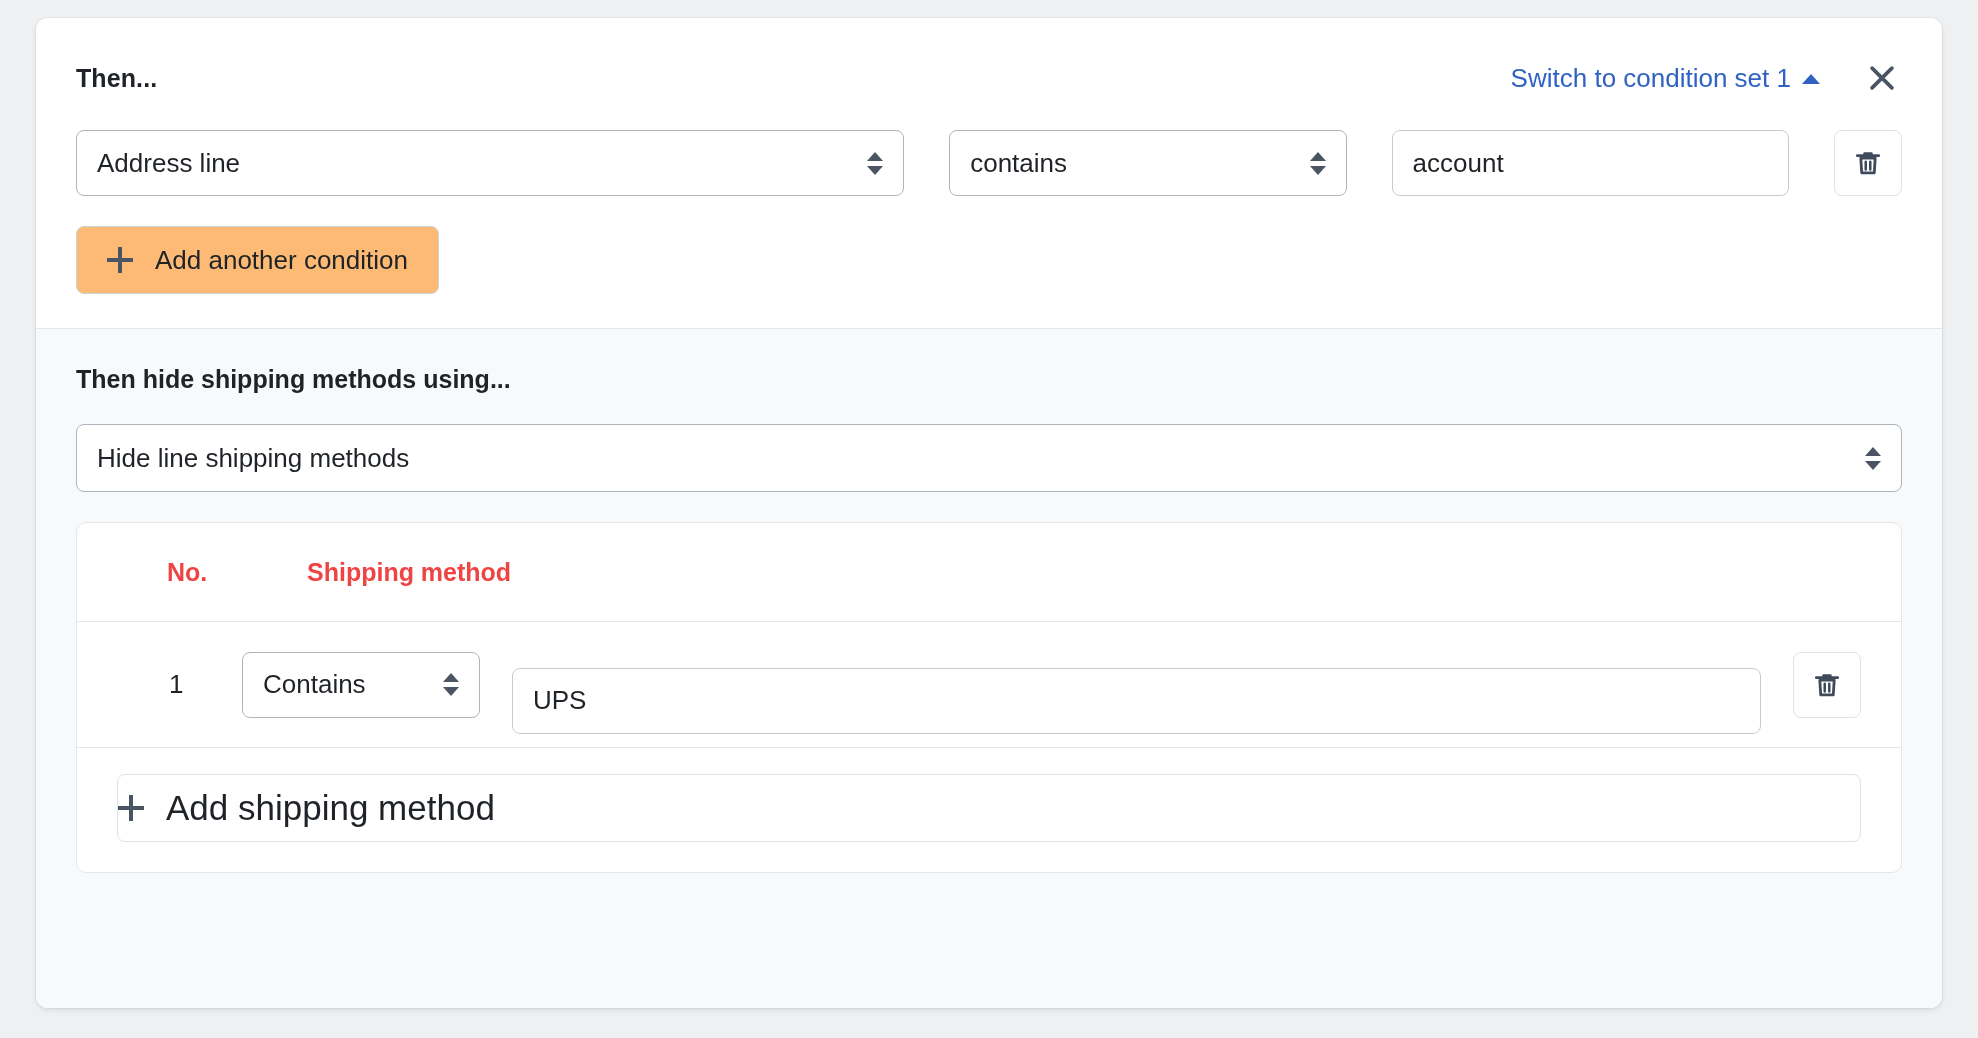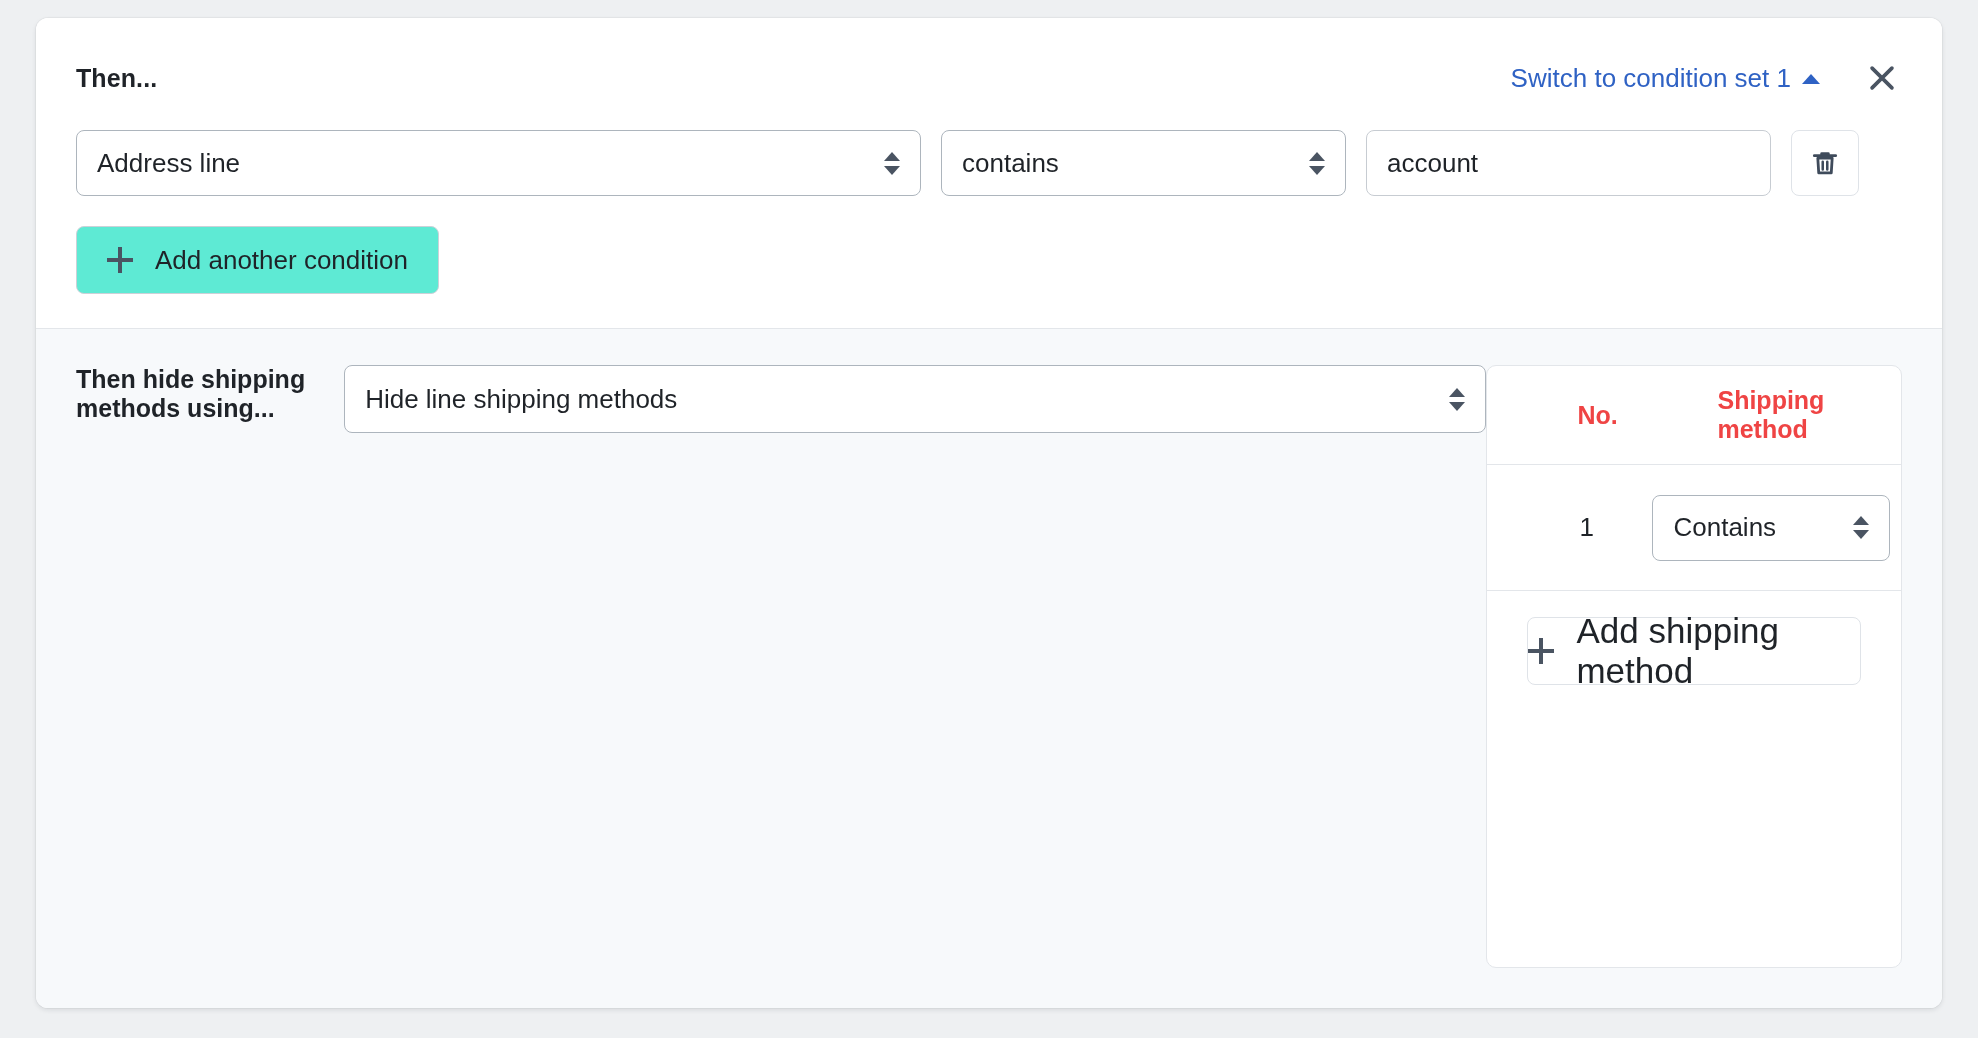"Address line" .condition-row { gap: 20px -> 45px }
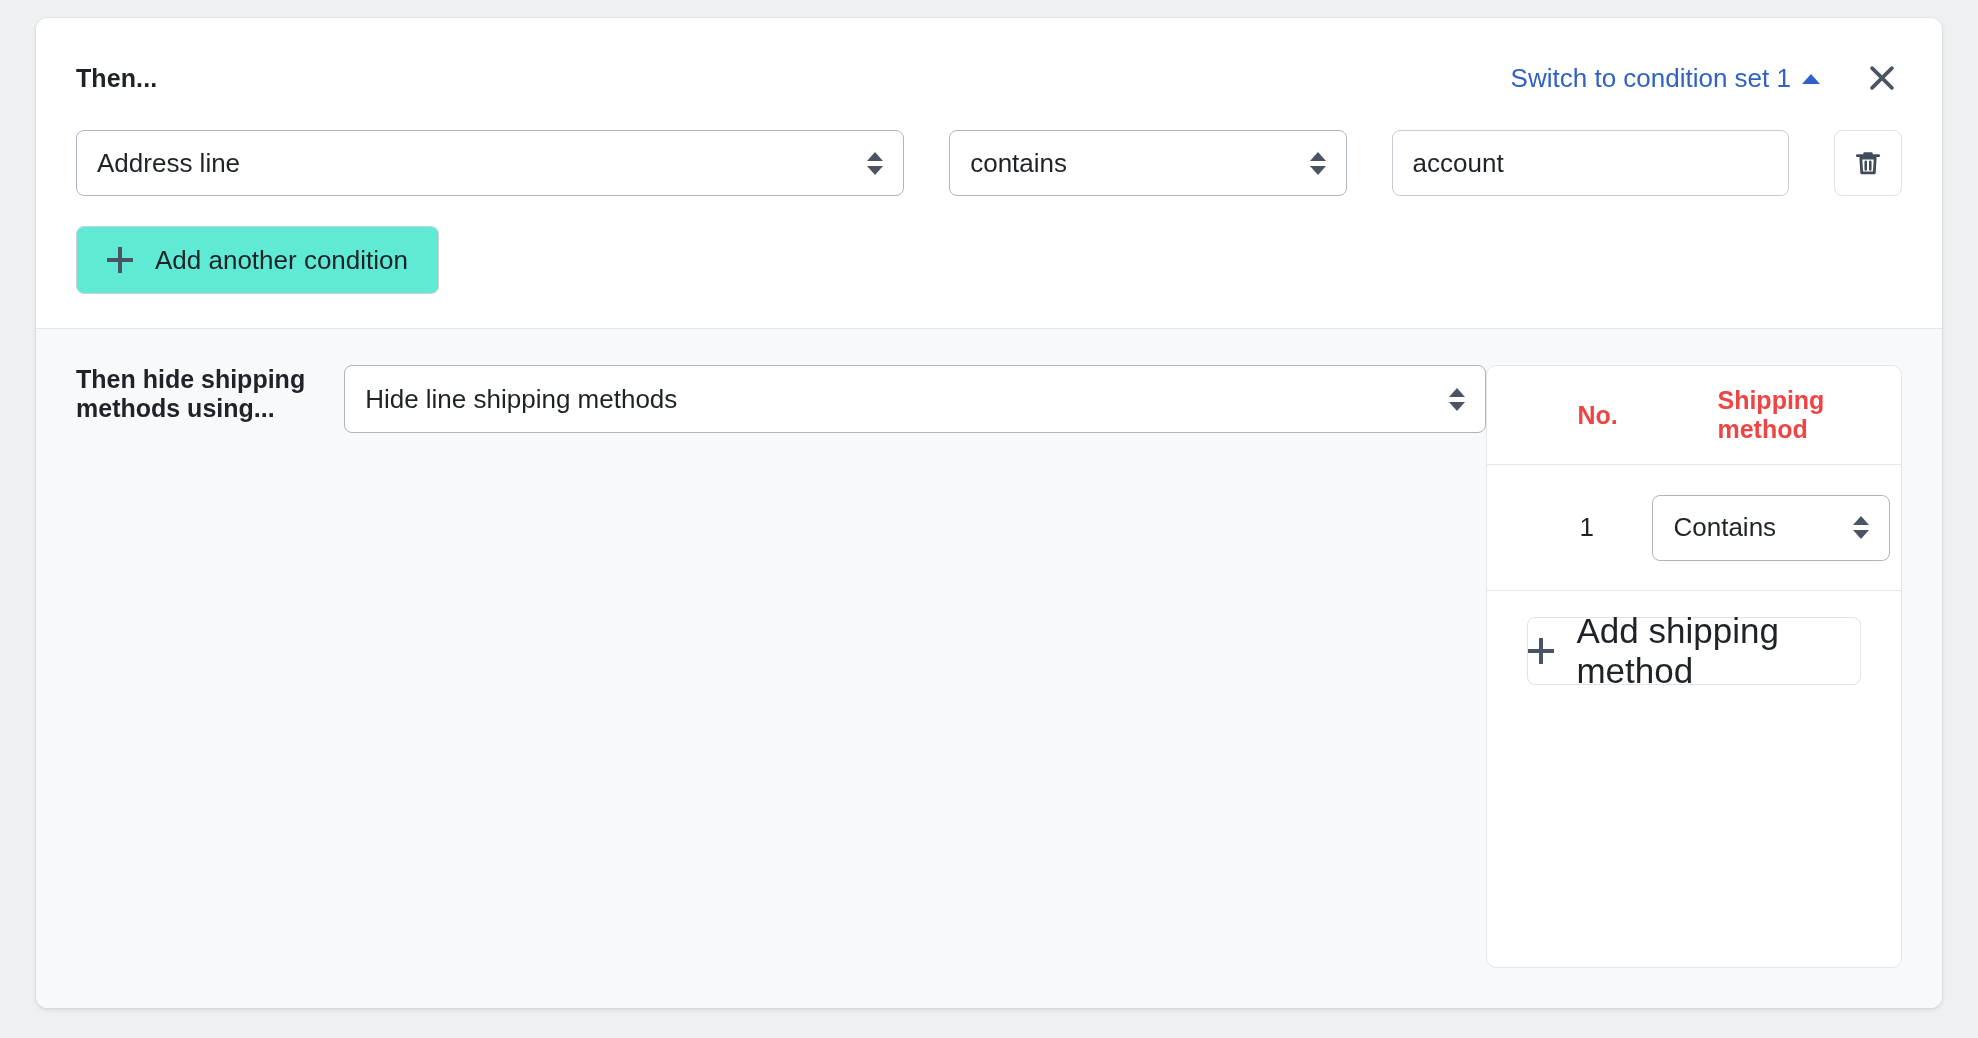"Add another condition" .btn-outline { background: #5eead4 -> #fdba74 }
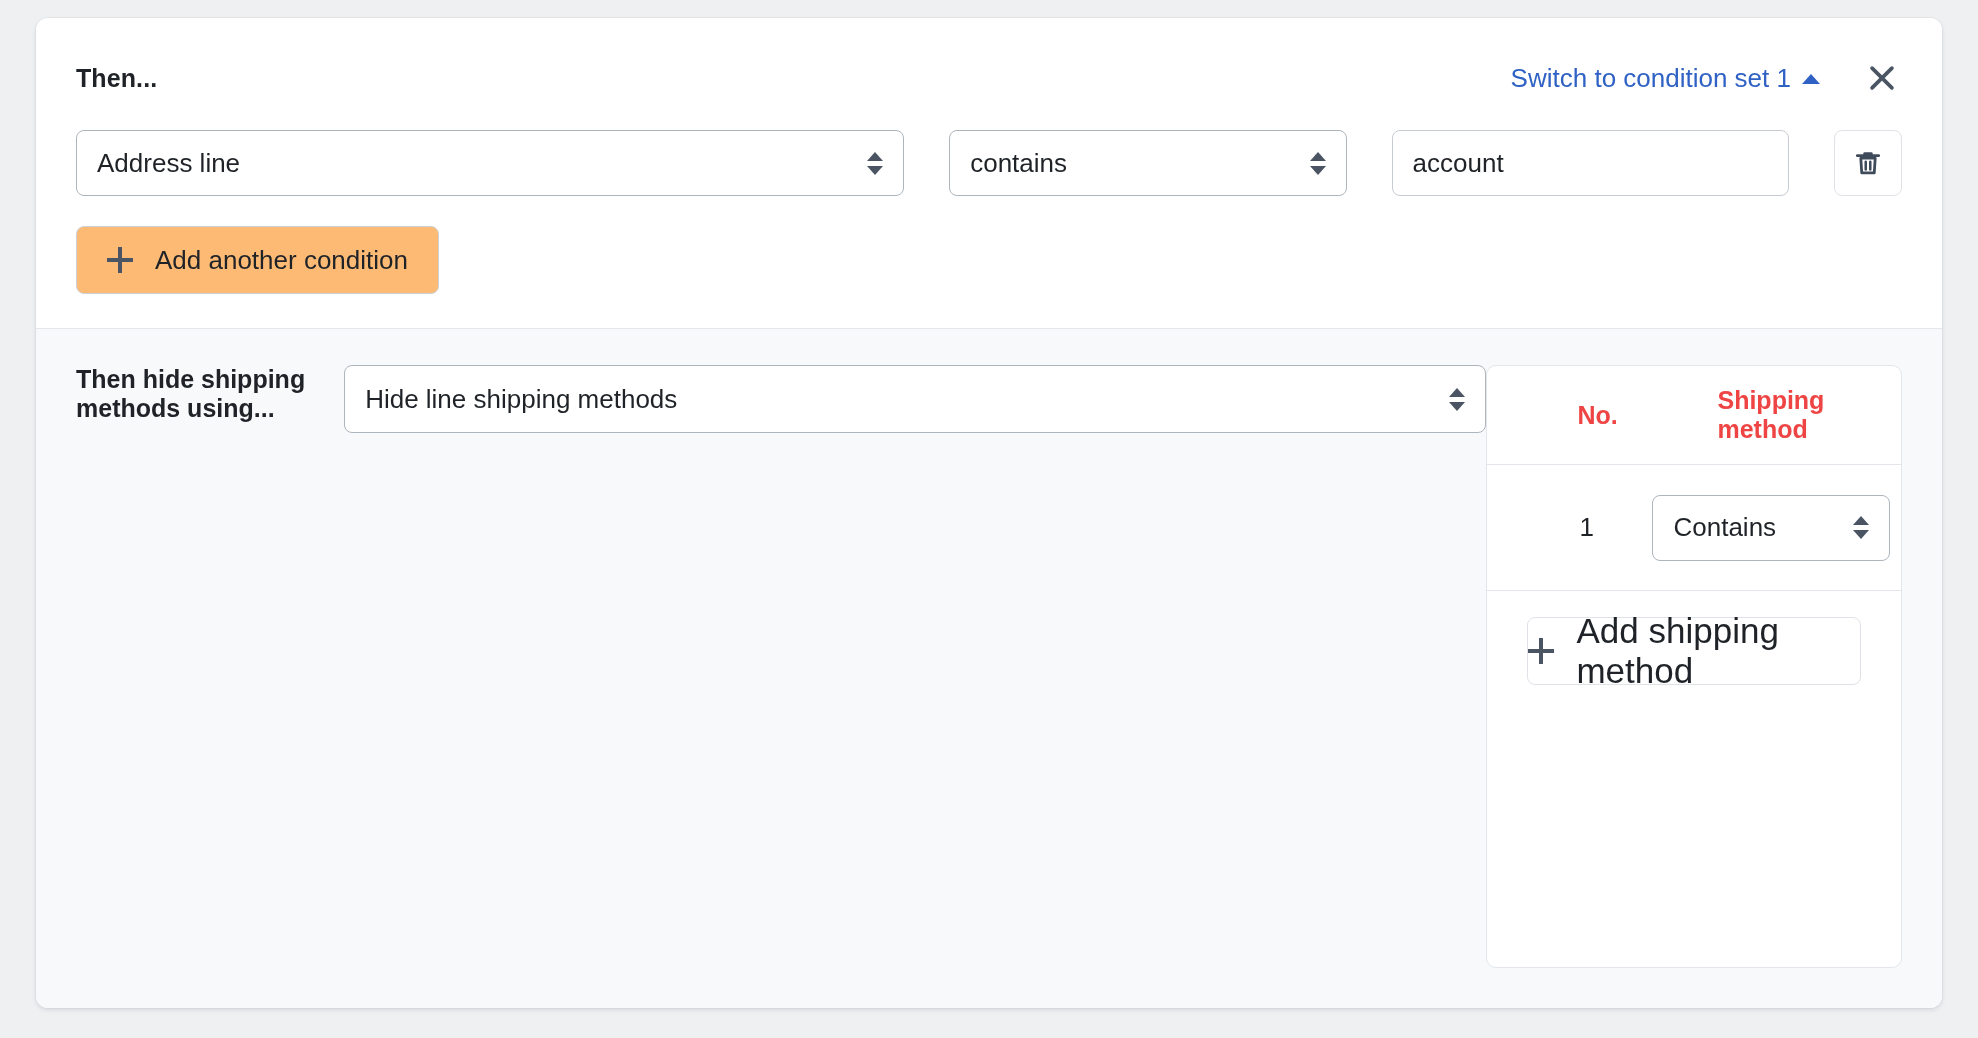"Then hide shipping methods using..." .then-section { flex-direction: none -> column }
